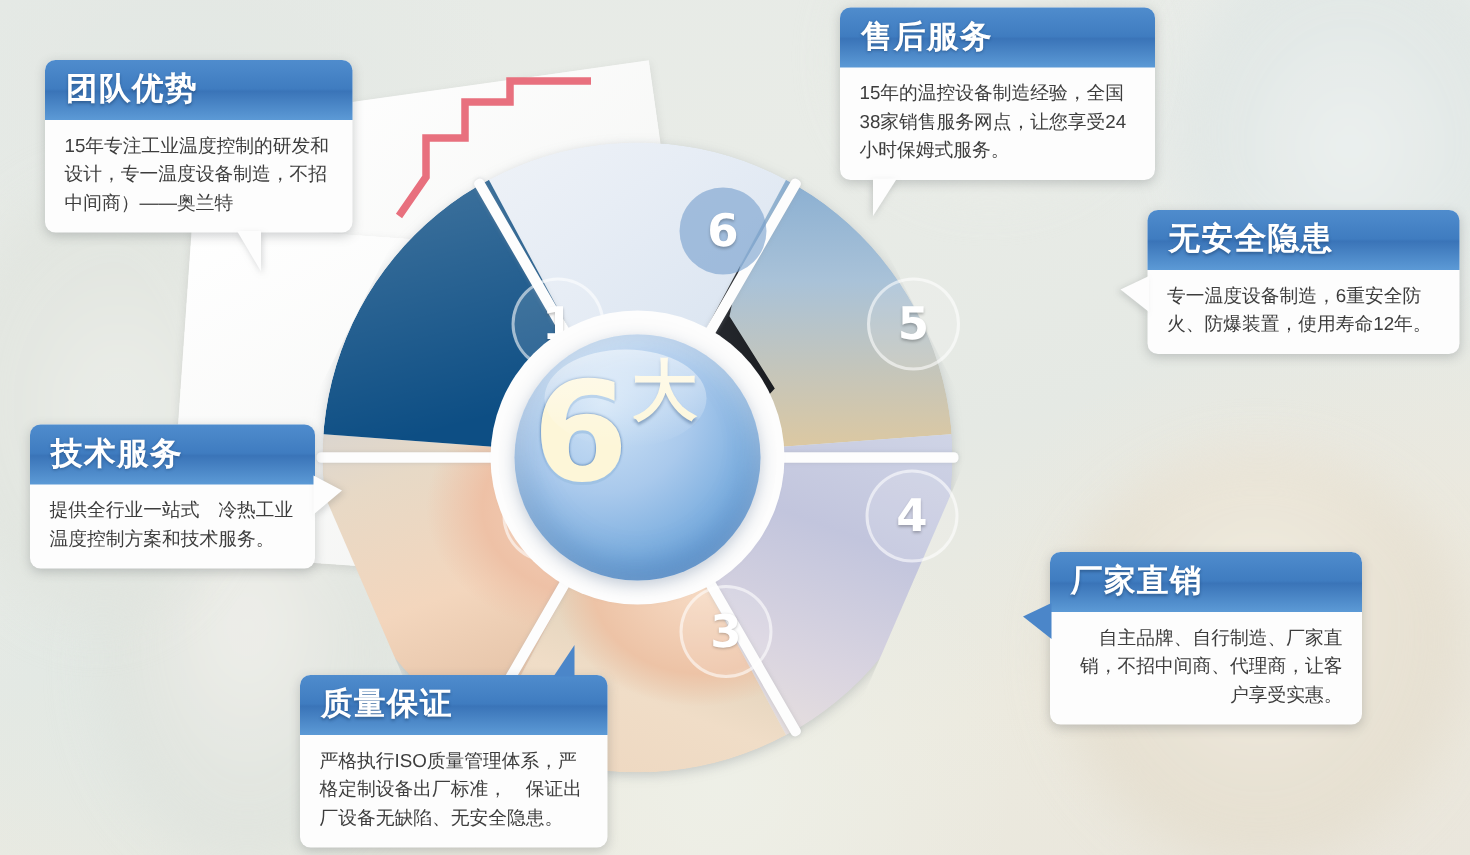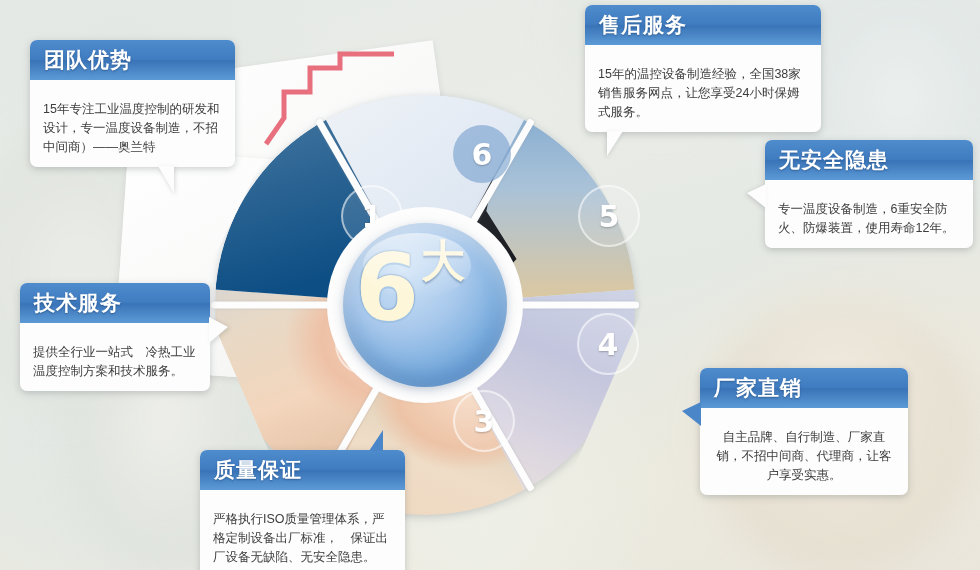"售后服务" .co-after { left: 585px -> 560px; width: 236px -> 210px }
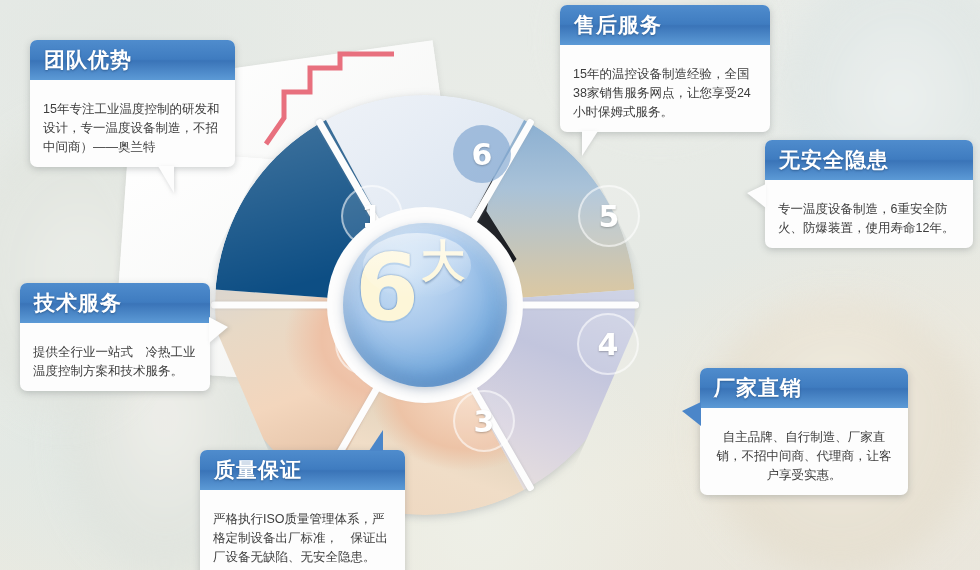"15年的温控设备制造经验，全国38家销售服务网点，让您享受24小时保姆式服务。" .callout .bd { margin-top: 12px -> none }
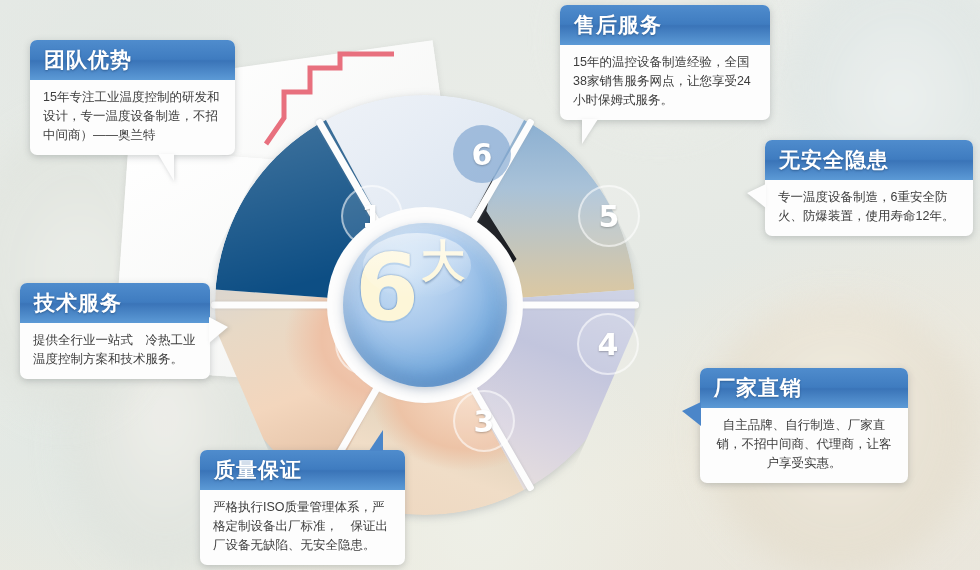"自主品牌、自行制造、厂家直销，不招中间商、代理商，让客户享受实惠。" .callout .bd.center { text-align: center -> right }
